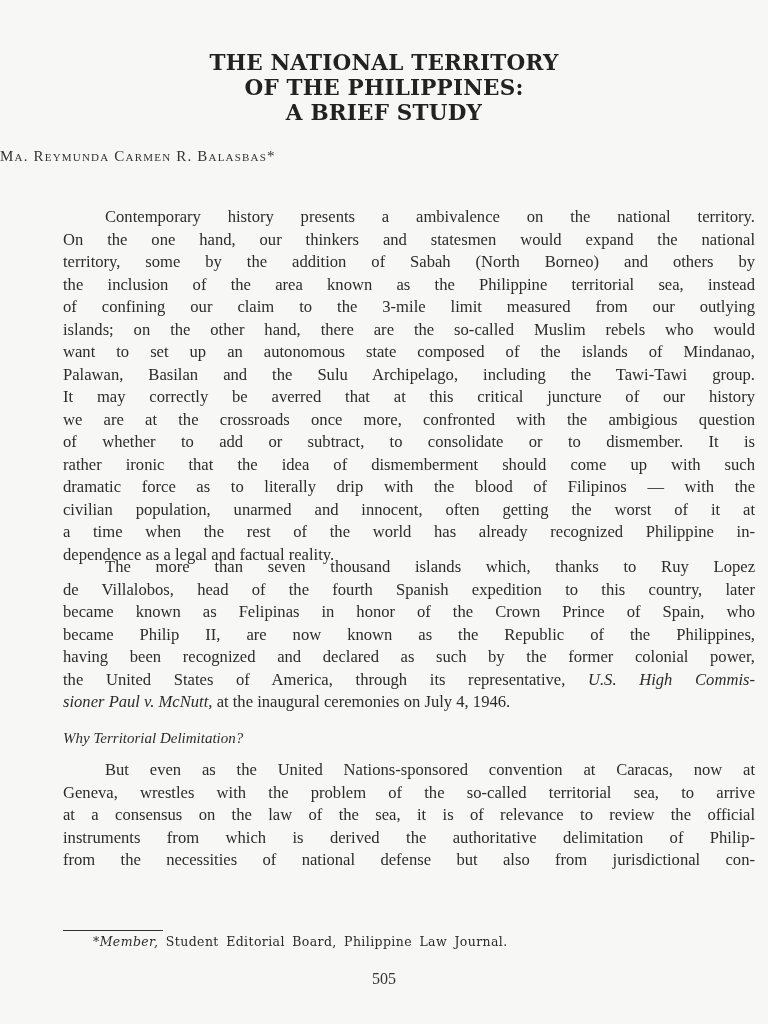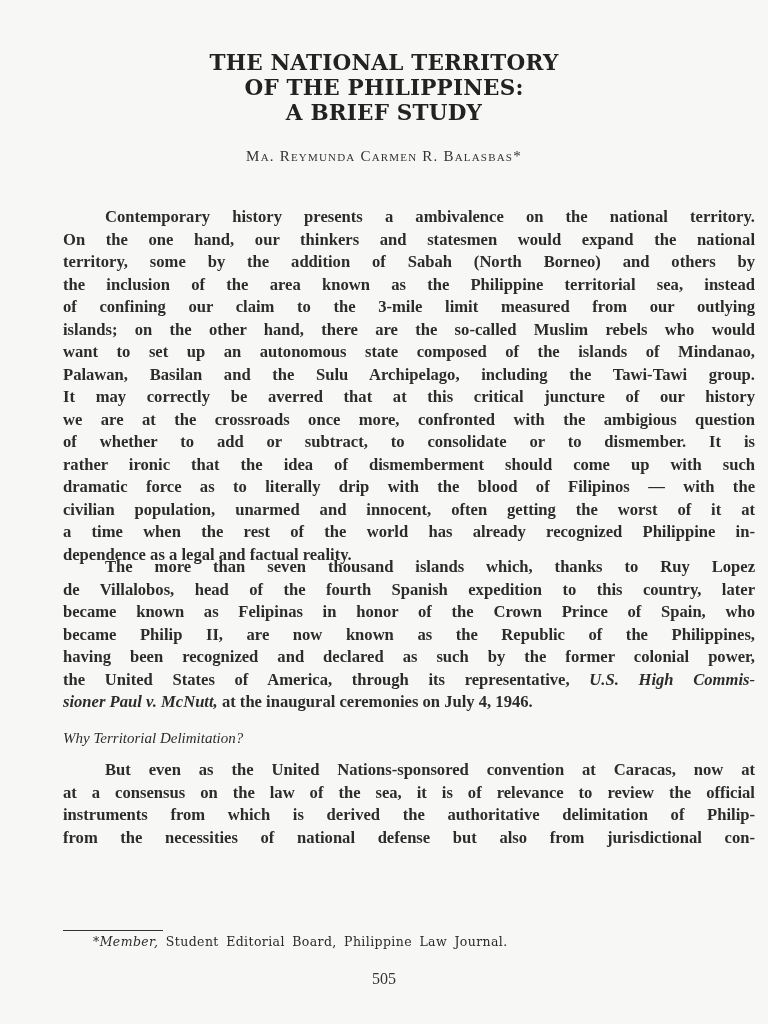"Ma. Reymunda Carmen R. Balasbas*" .author { text-align: center -> none }
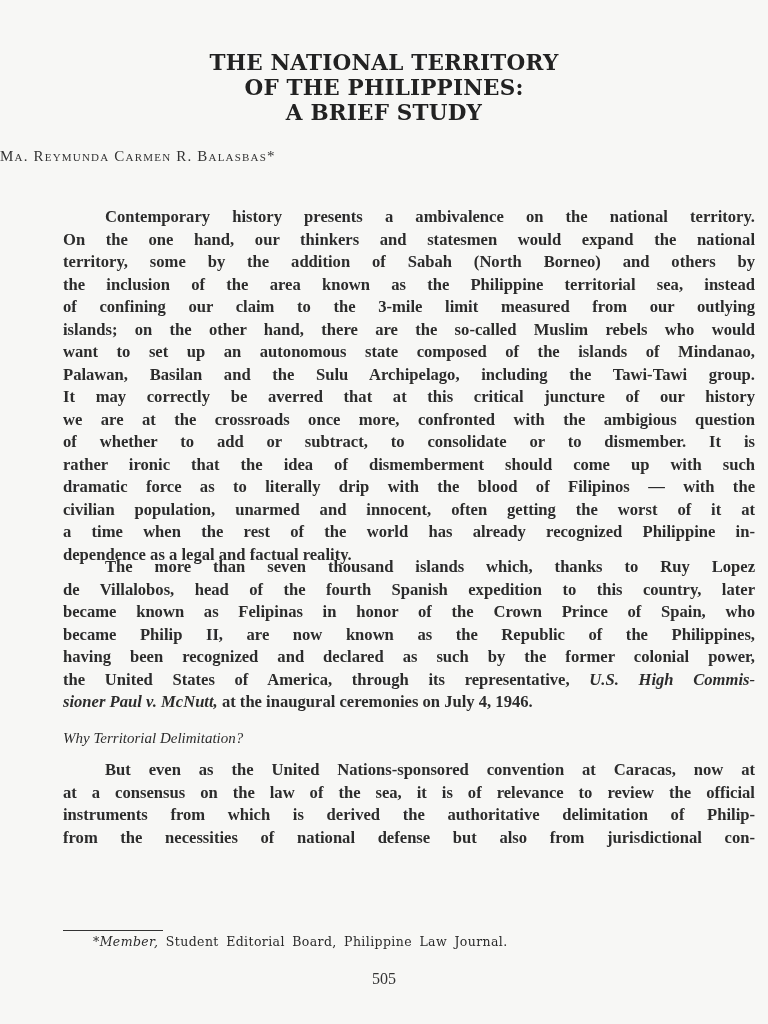"Contemporary history presents a" .body-text { font-weight: bold -> none }
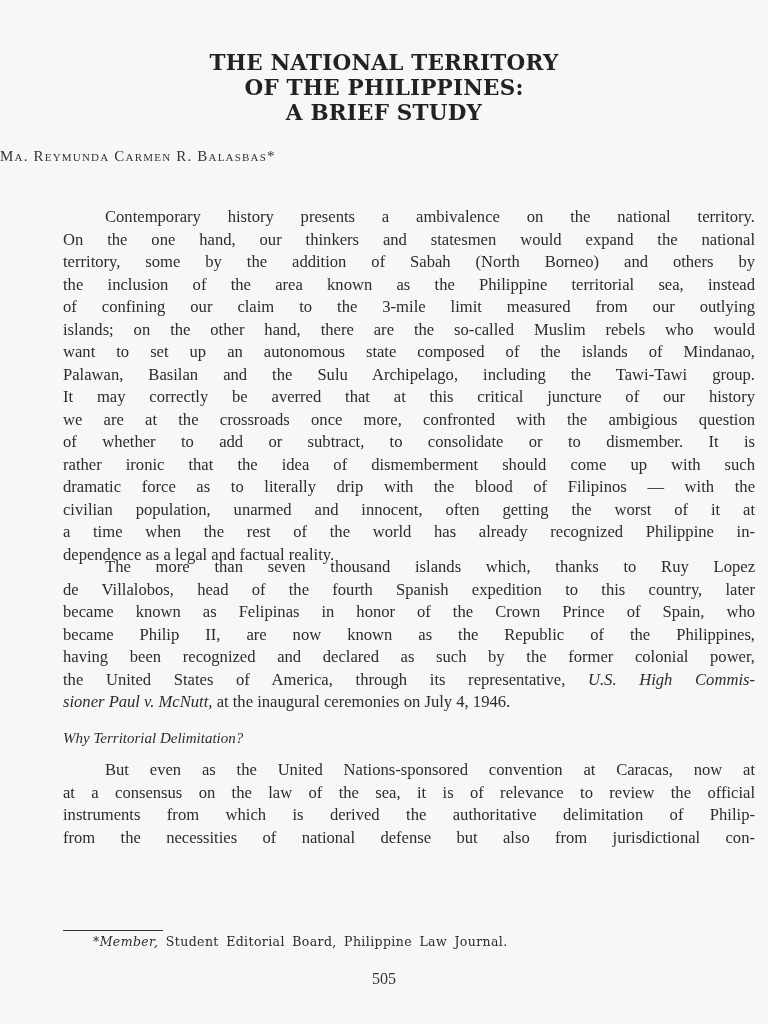"Geneva, wrestles with the problem" span.line { html: none -> <span>Geneva, wrestles with the problem of the so-called territorial sea, to arrive</span> }
